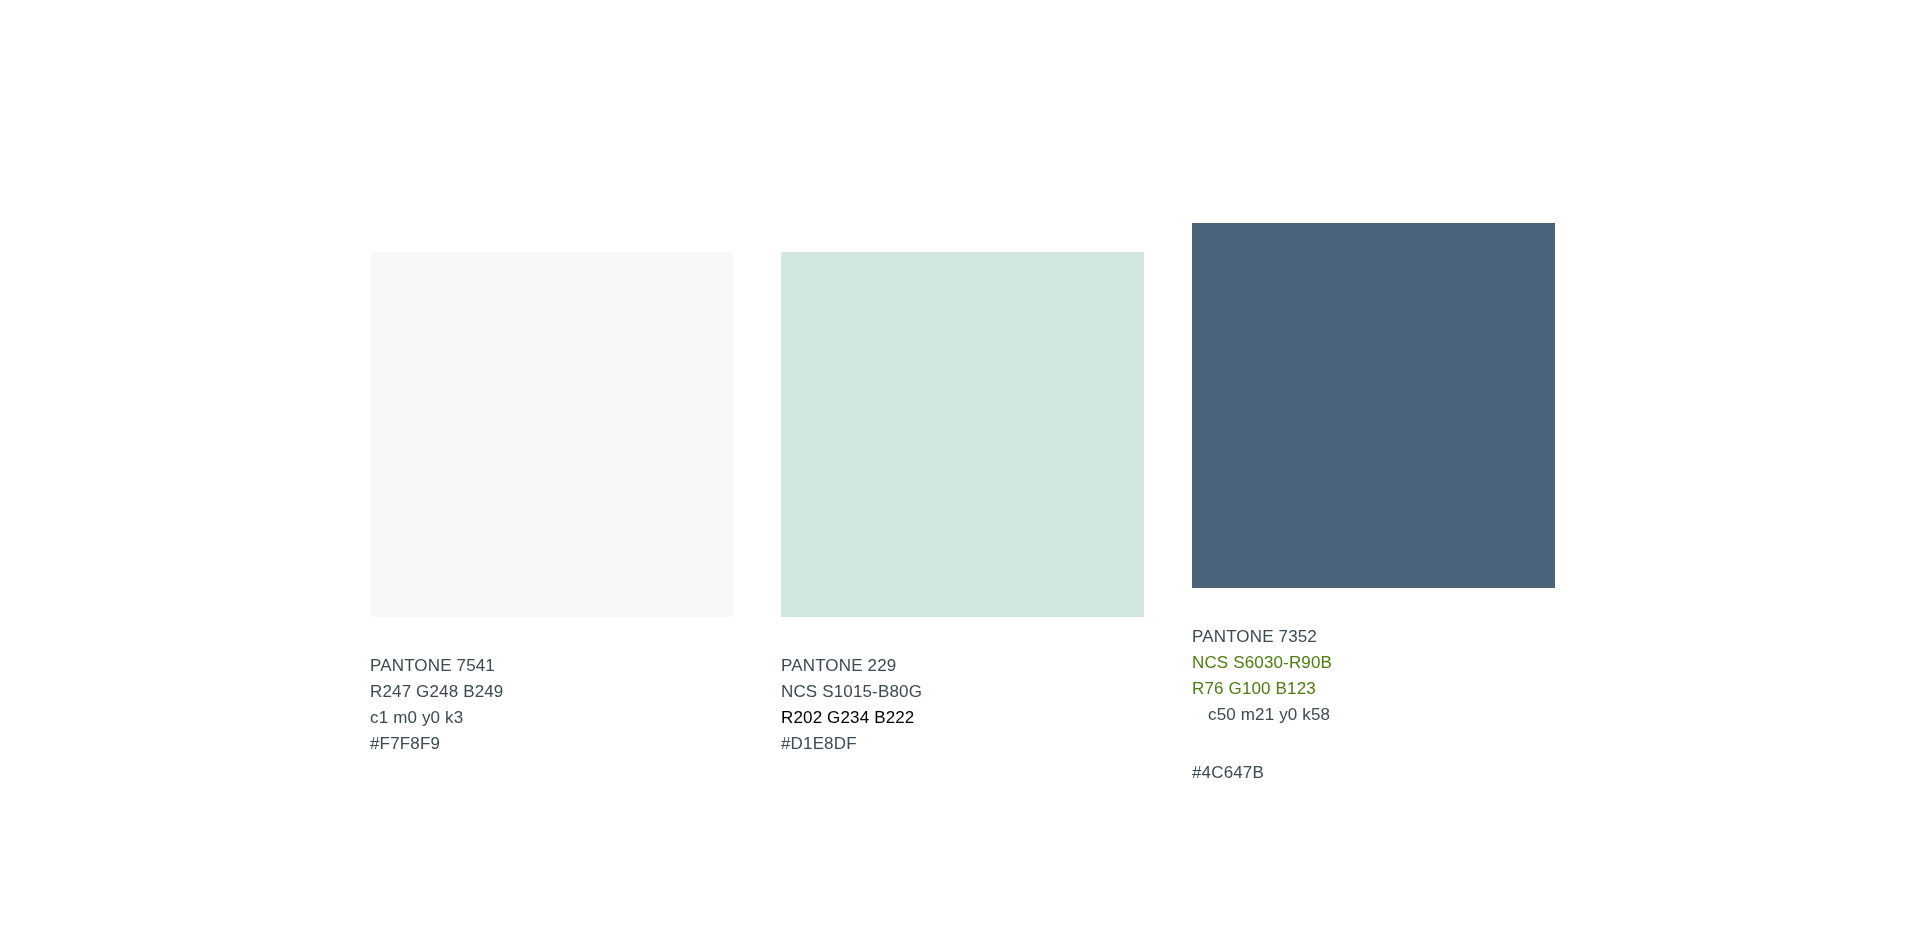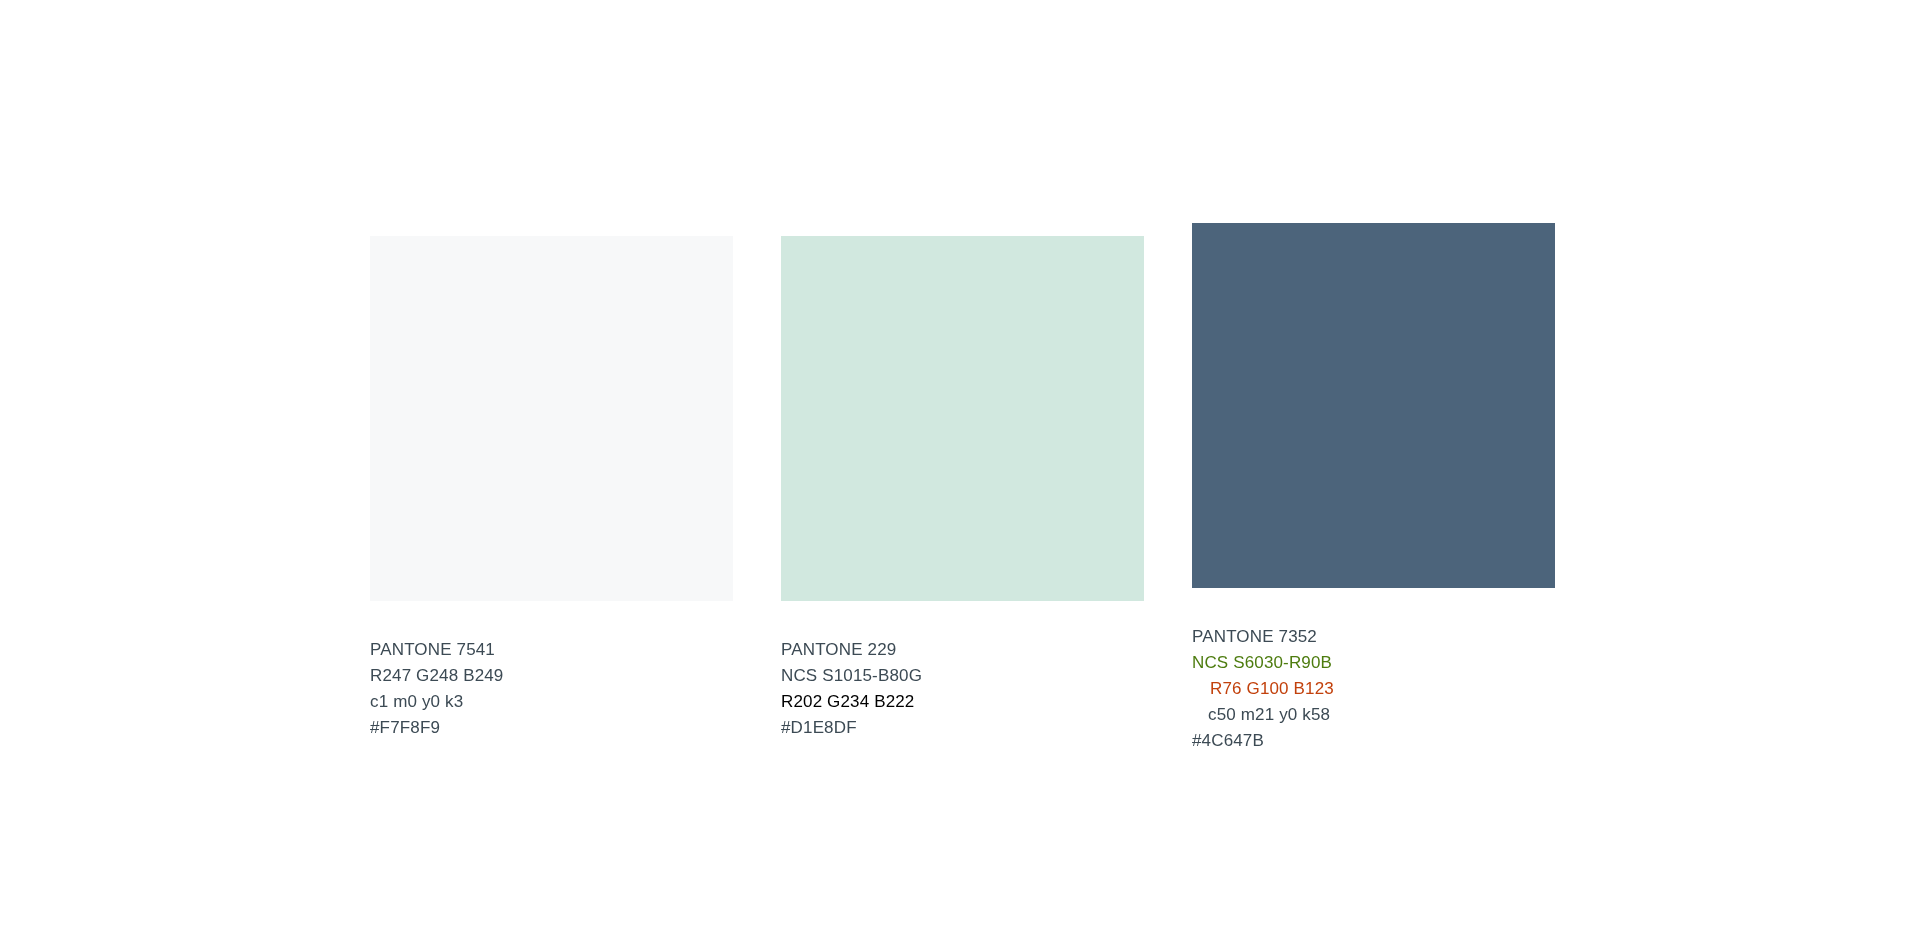"R76 G100 B123" div.spec-line { color: #c2410c -> #4d7c0f; margin-left: 18px -> none }
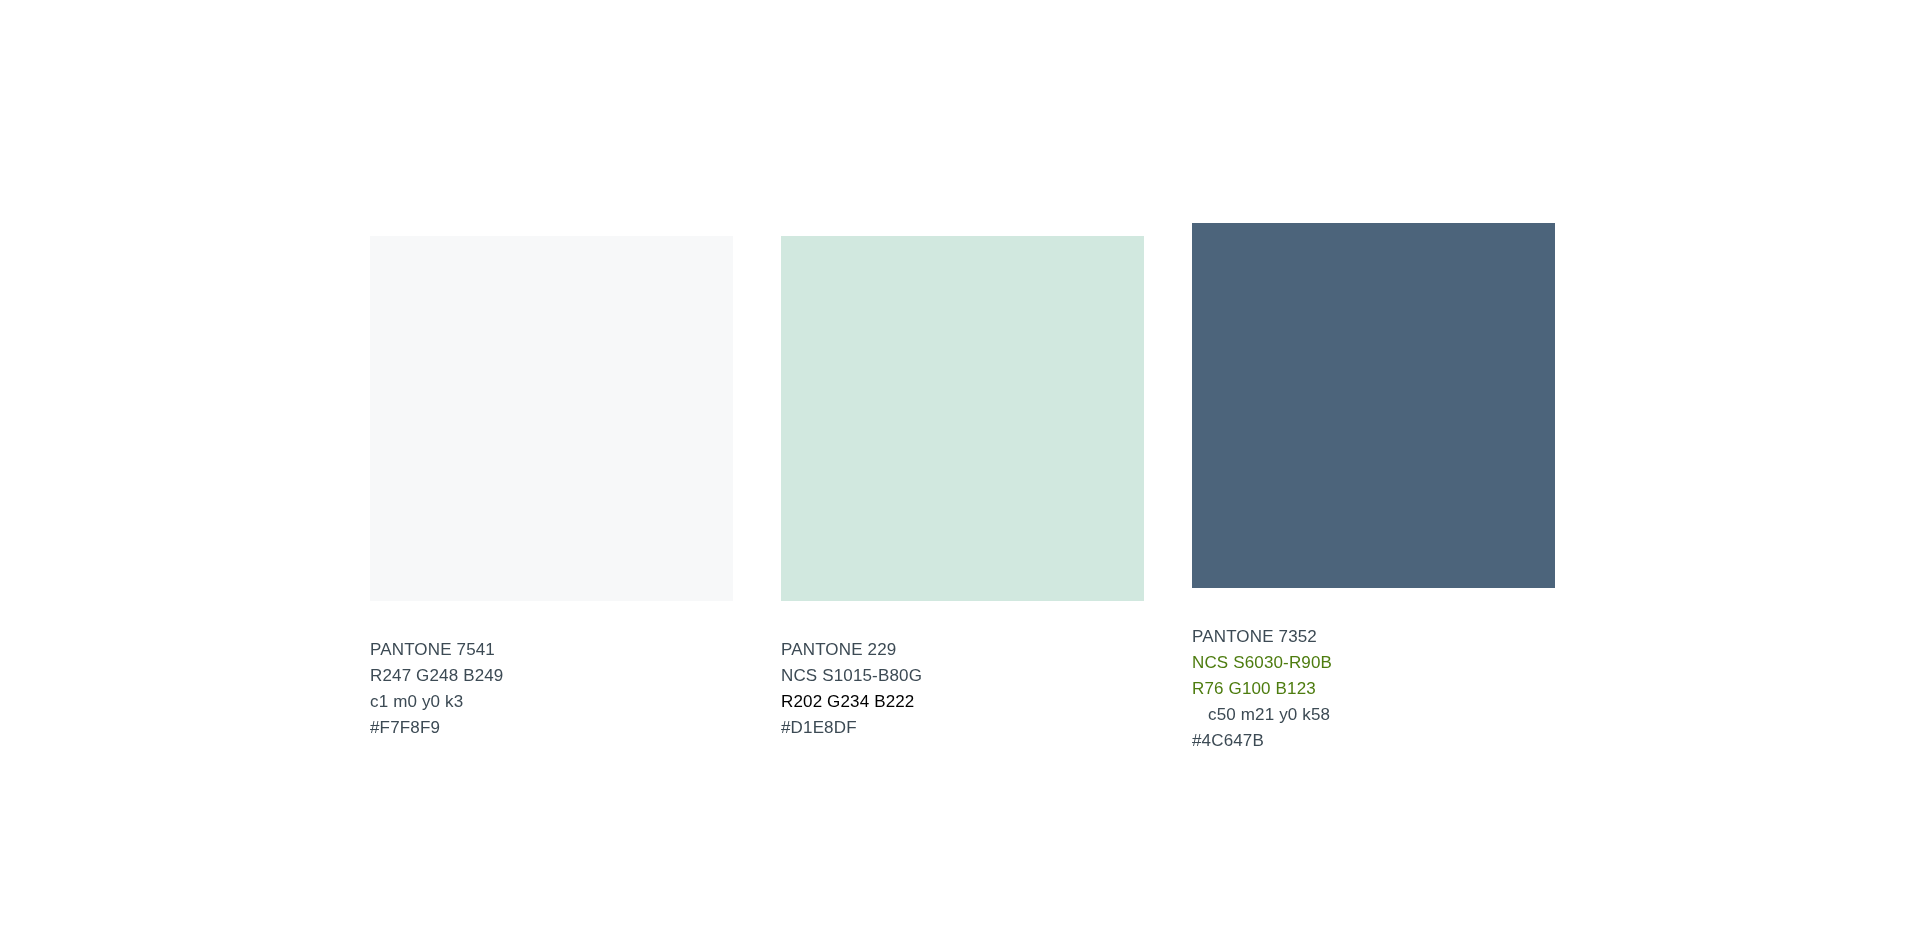"#4C647B" div.spec-line { margin-top: none -> 32px }
